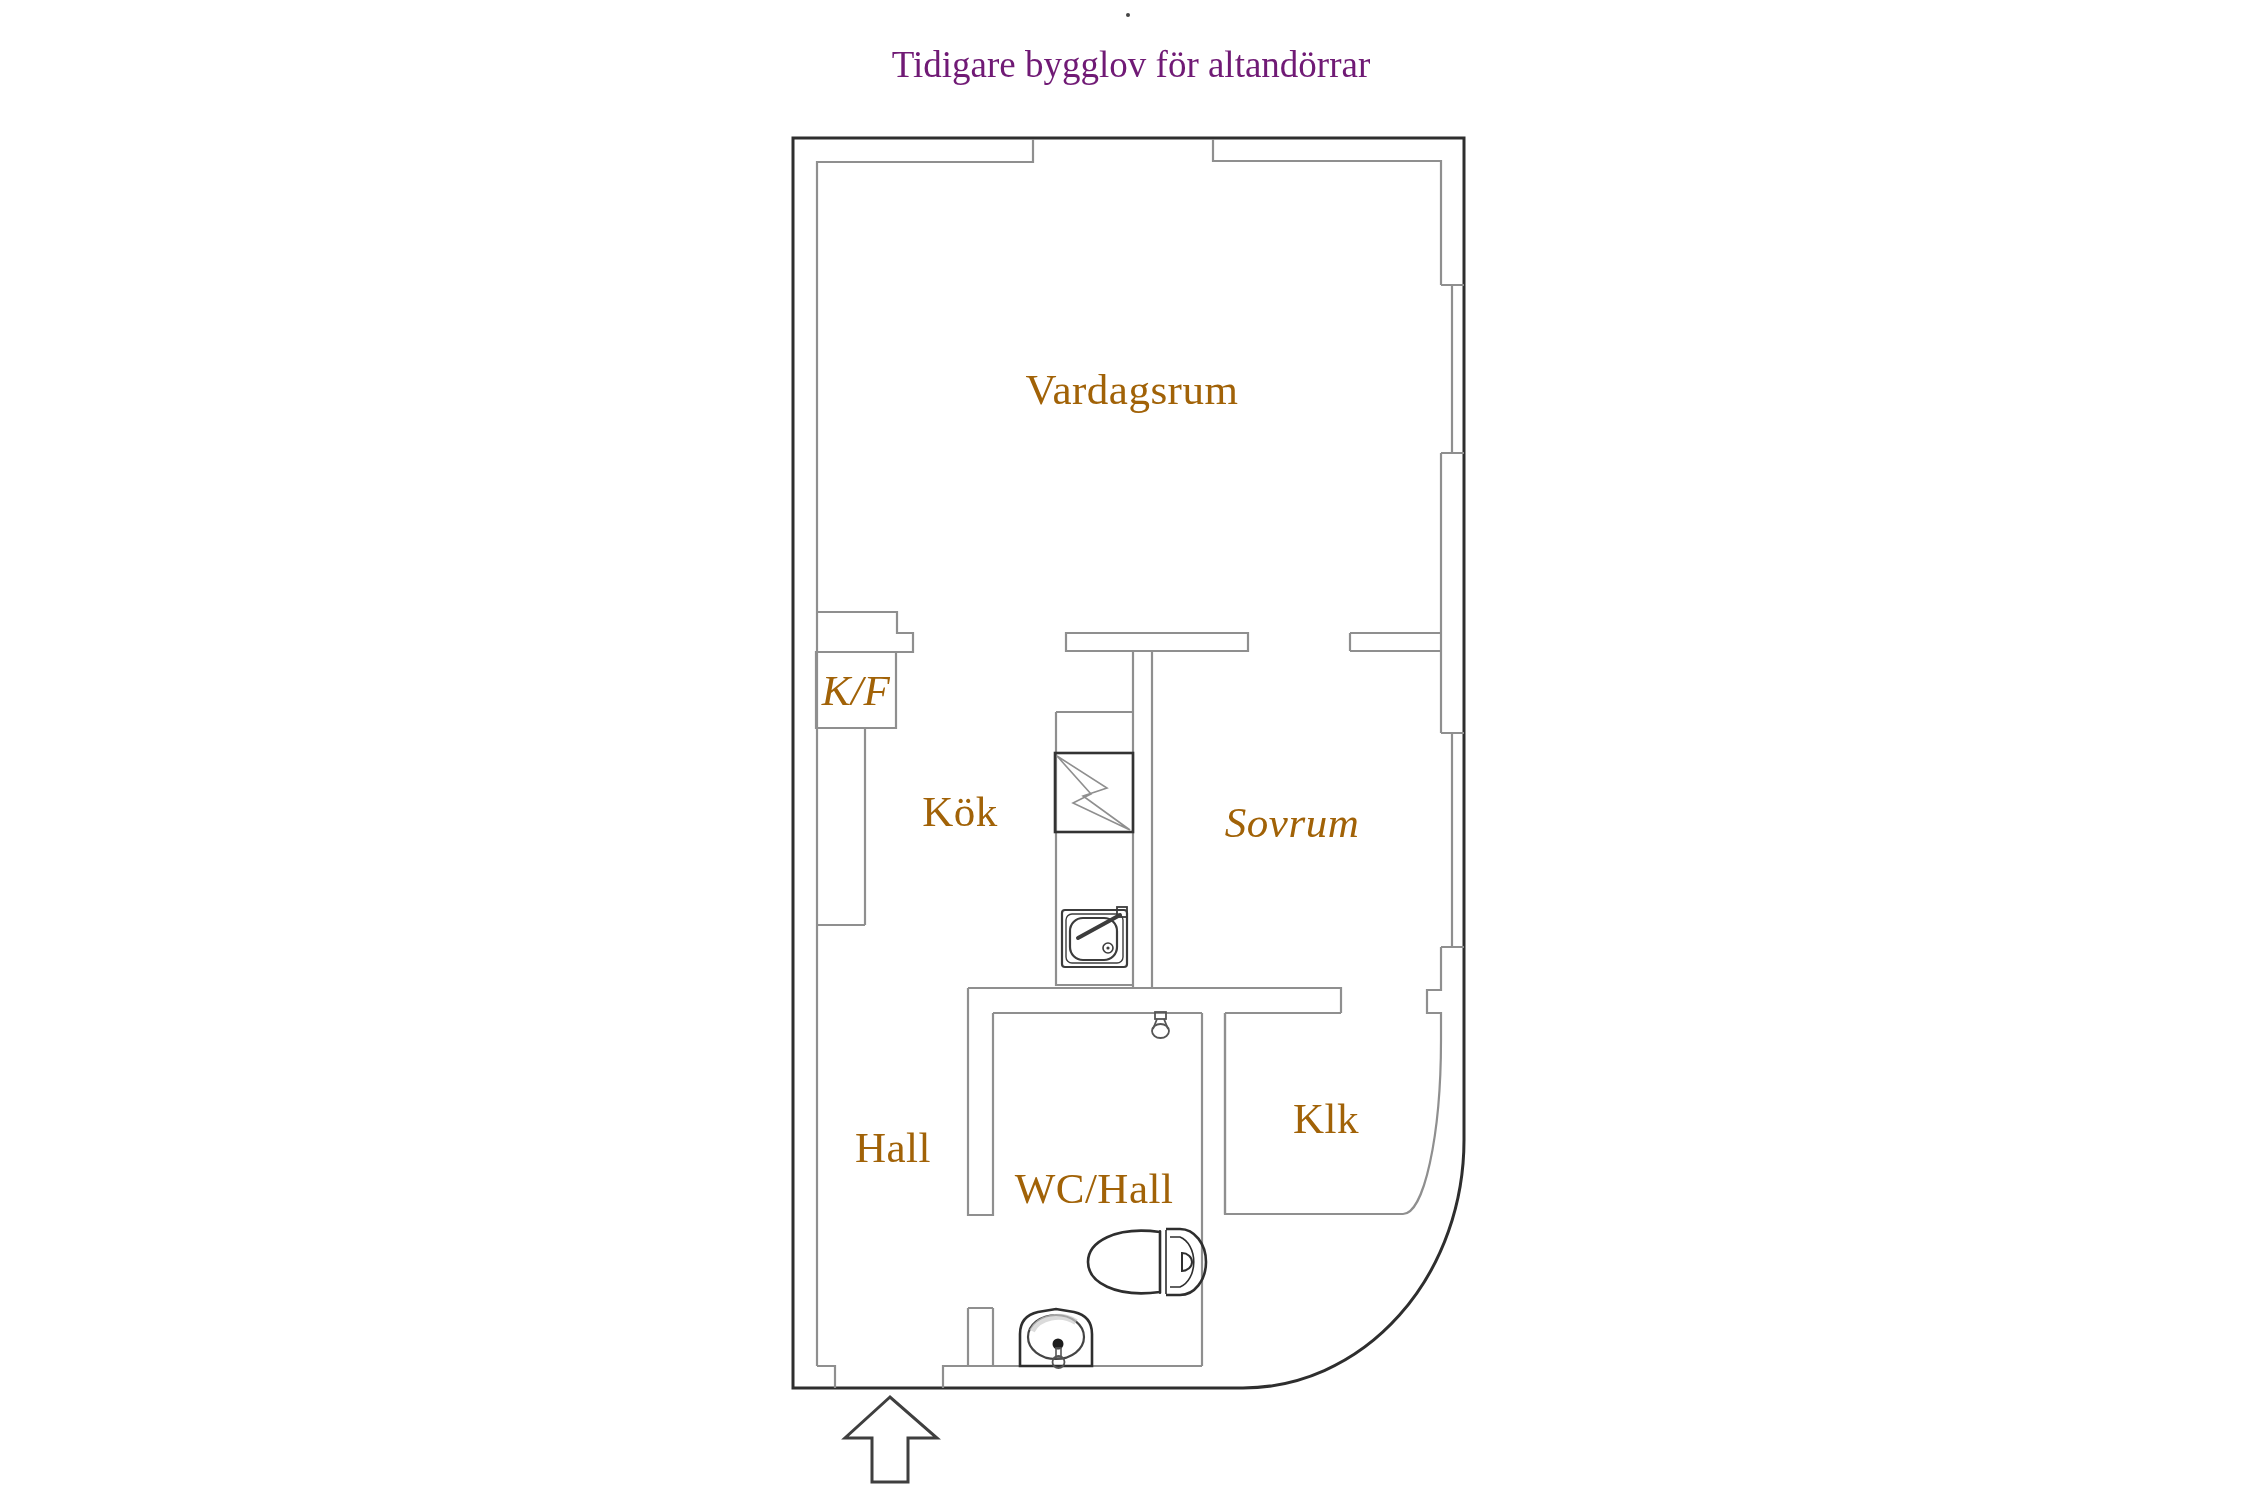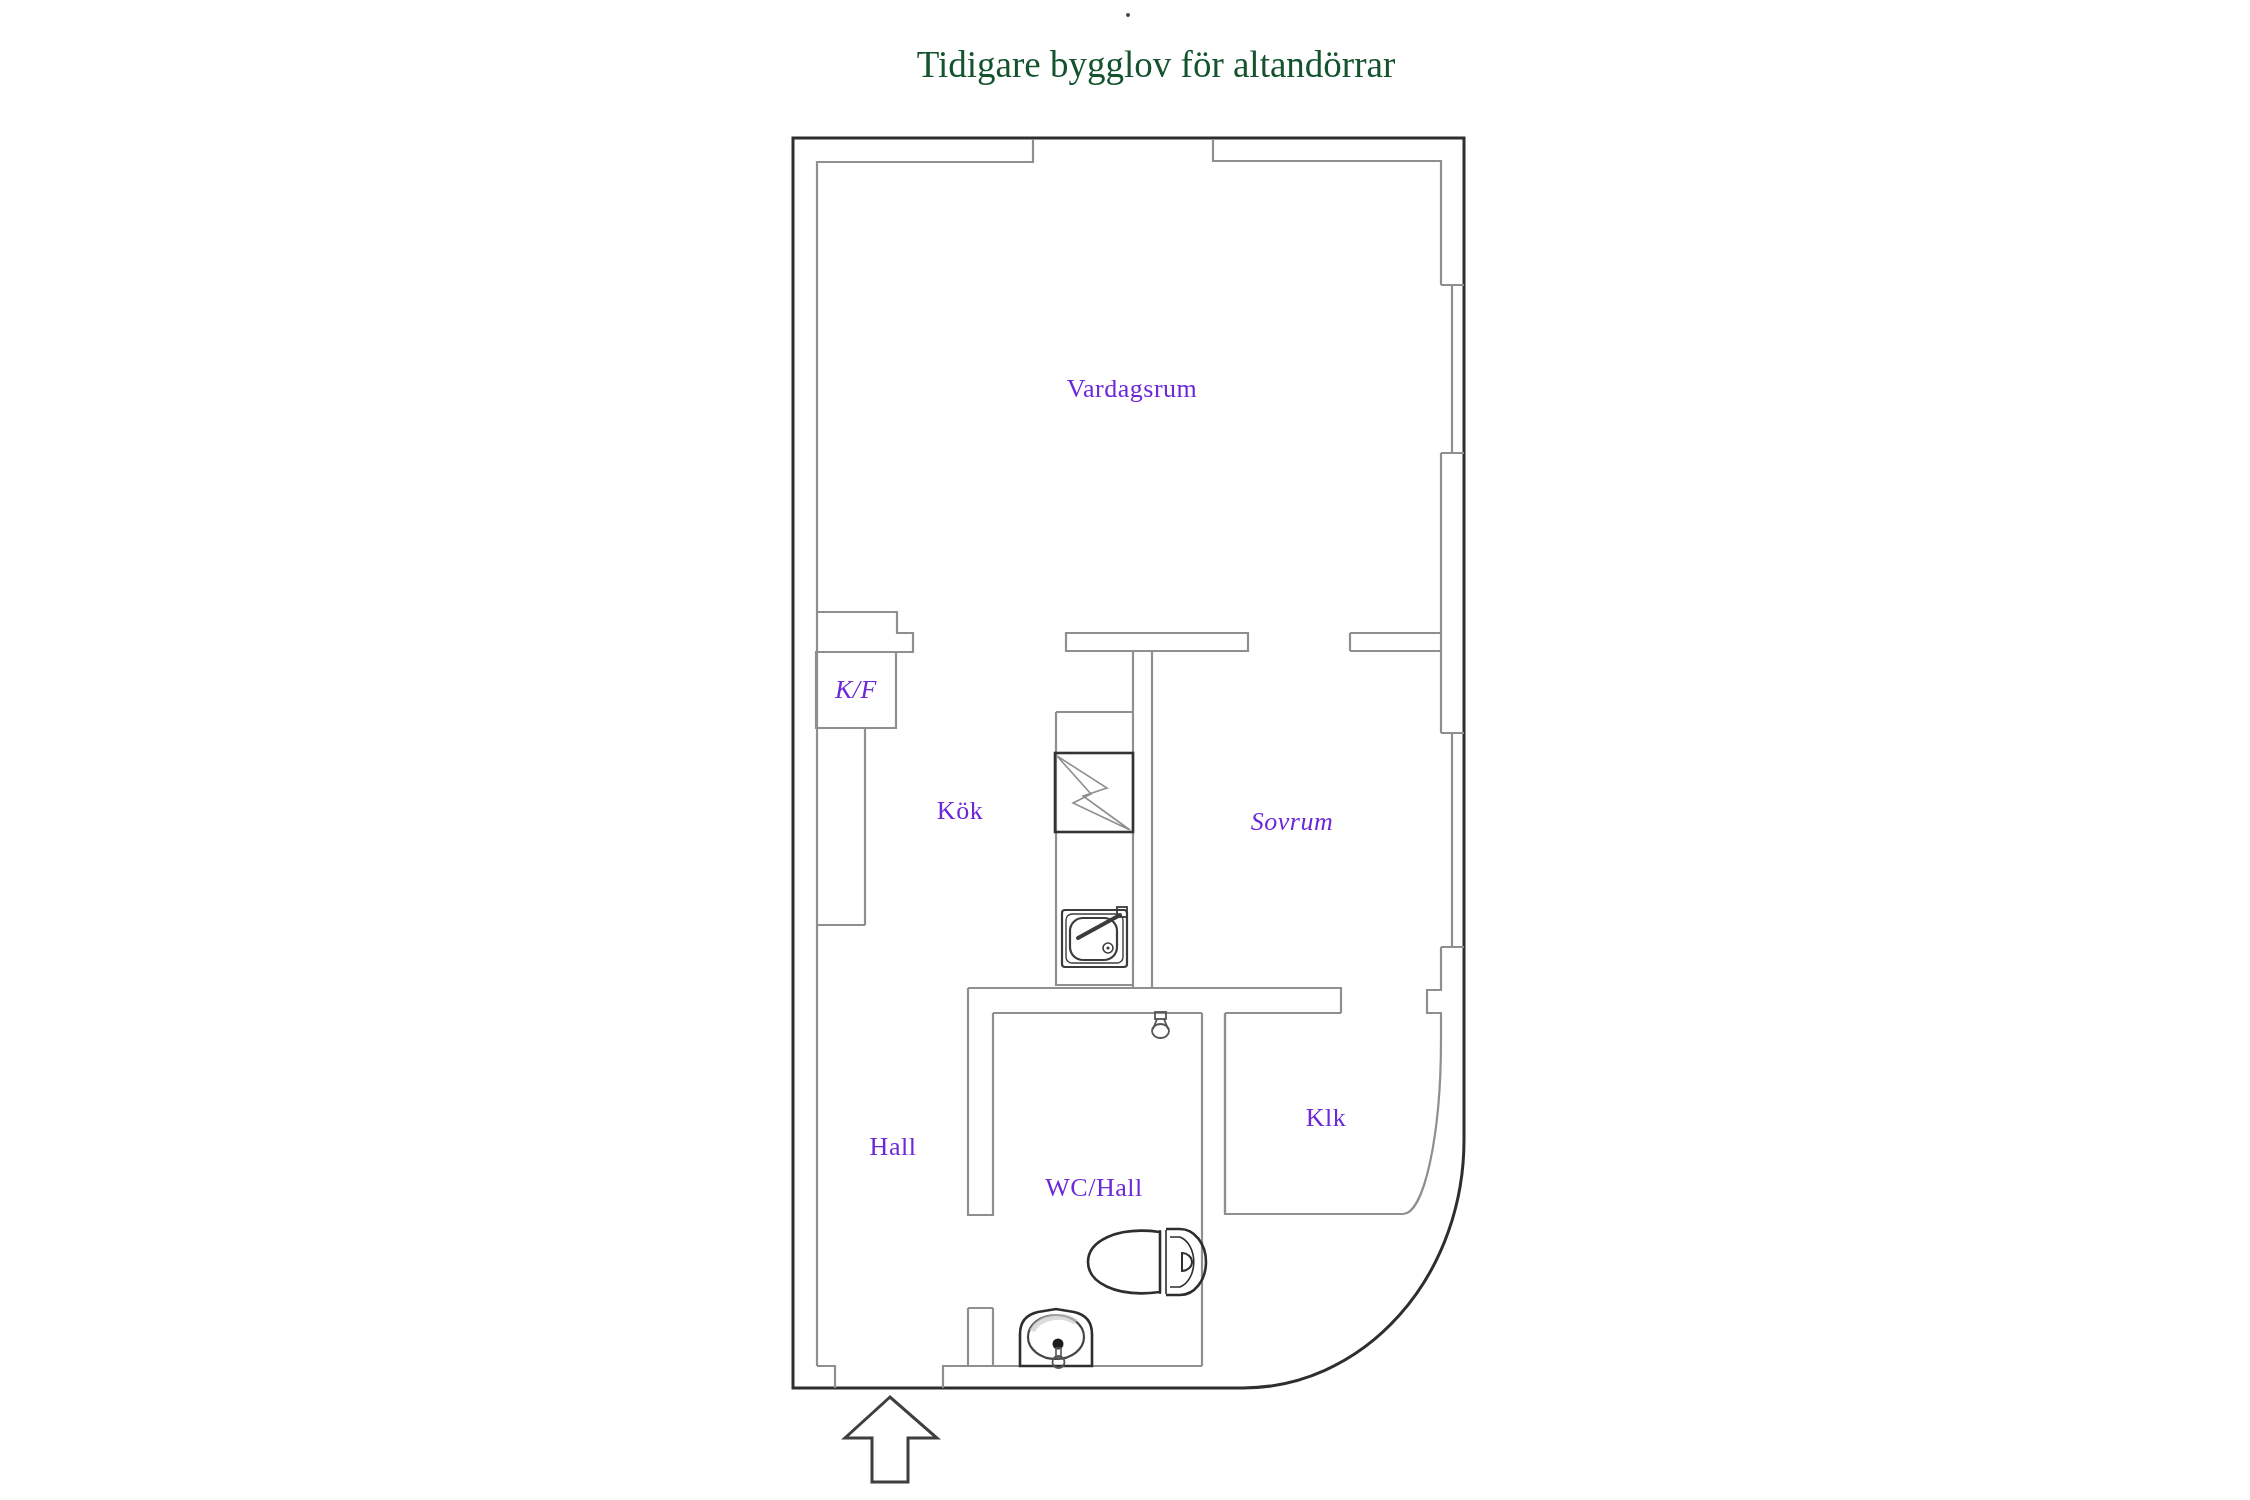"Tidigare bygglov för altandörrar" .plan-title { color: #14532d -> #701a75; margin-left: 25px -> none }
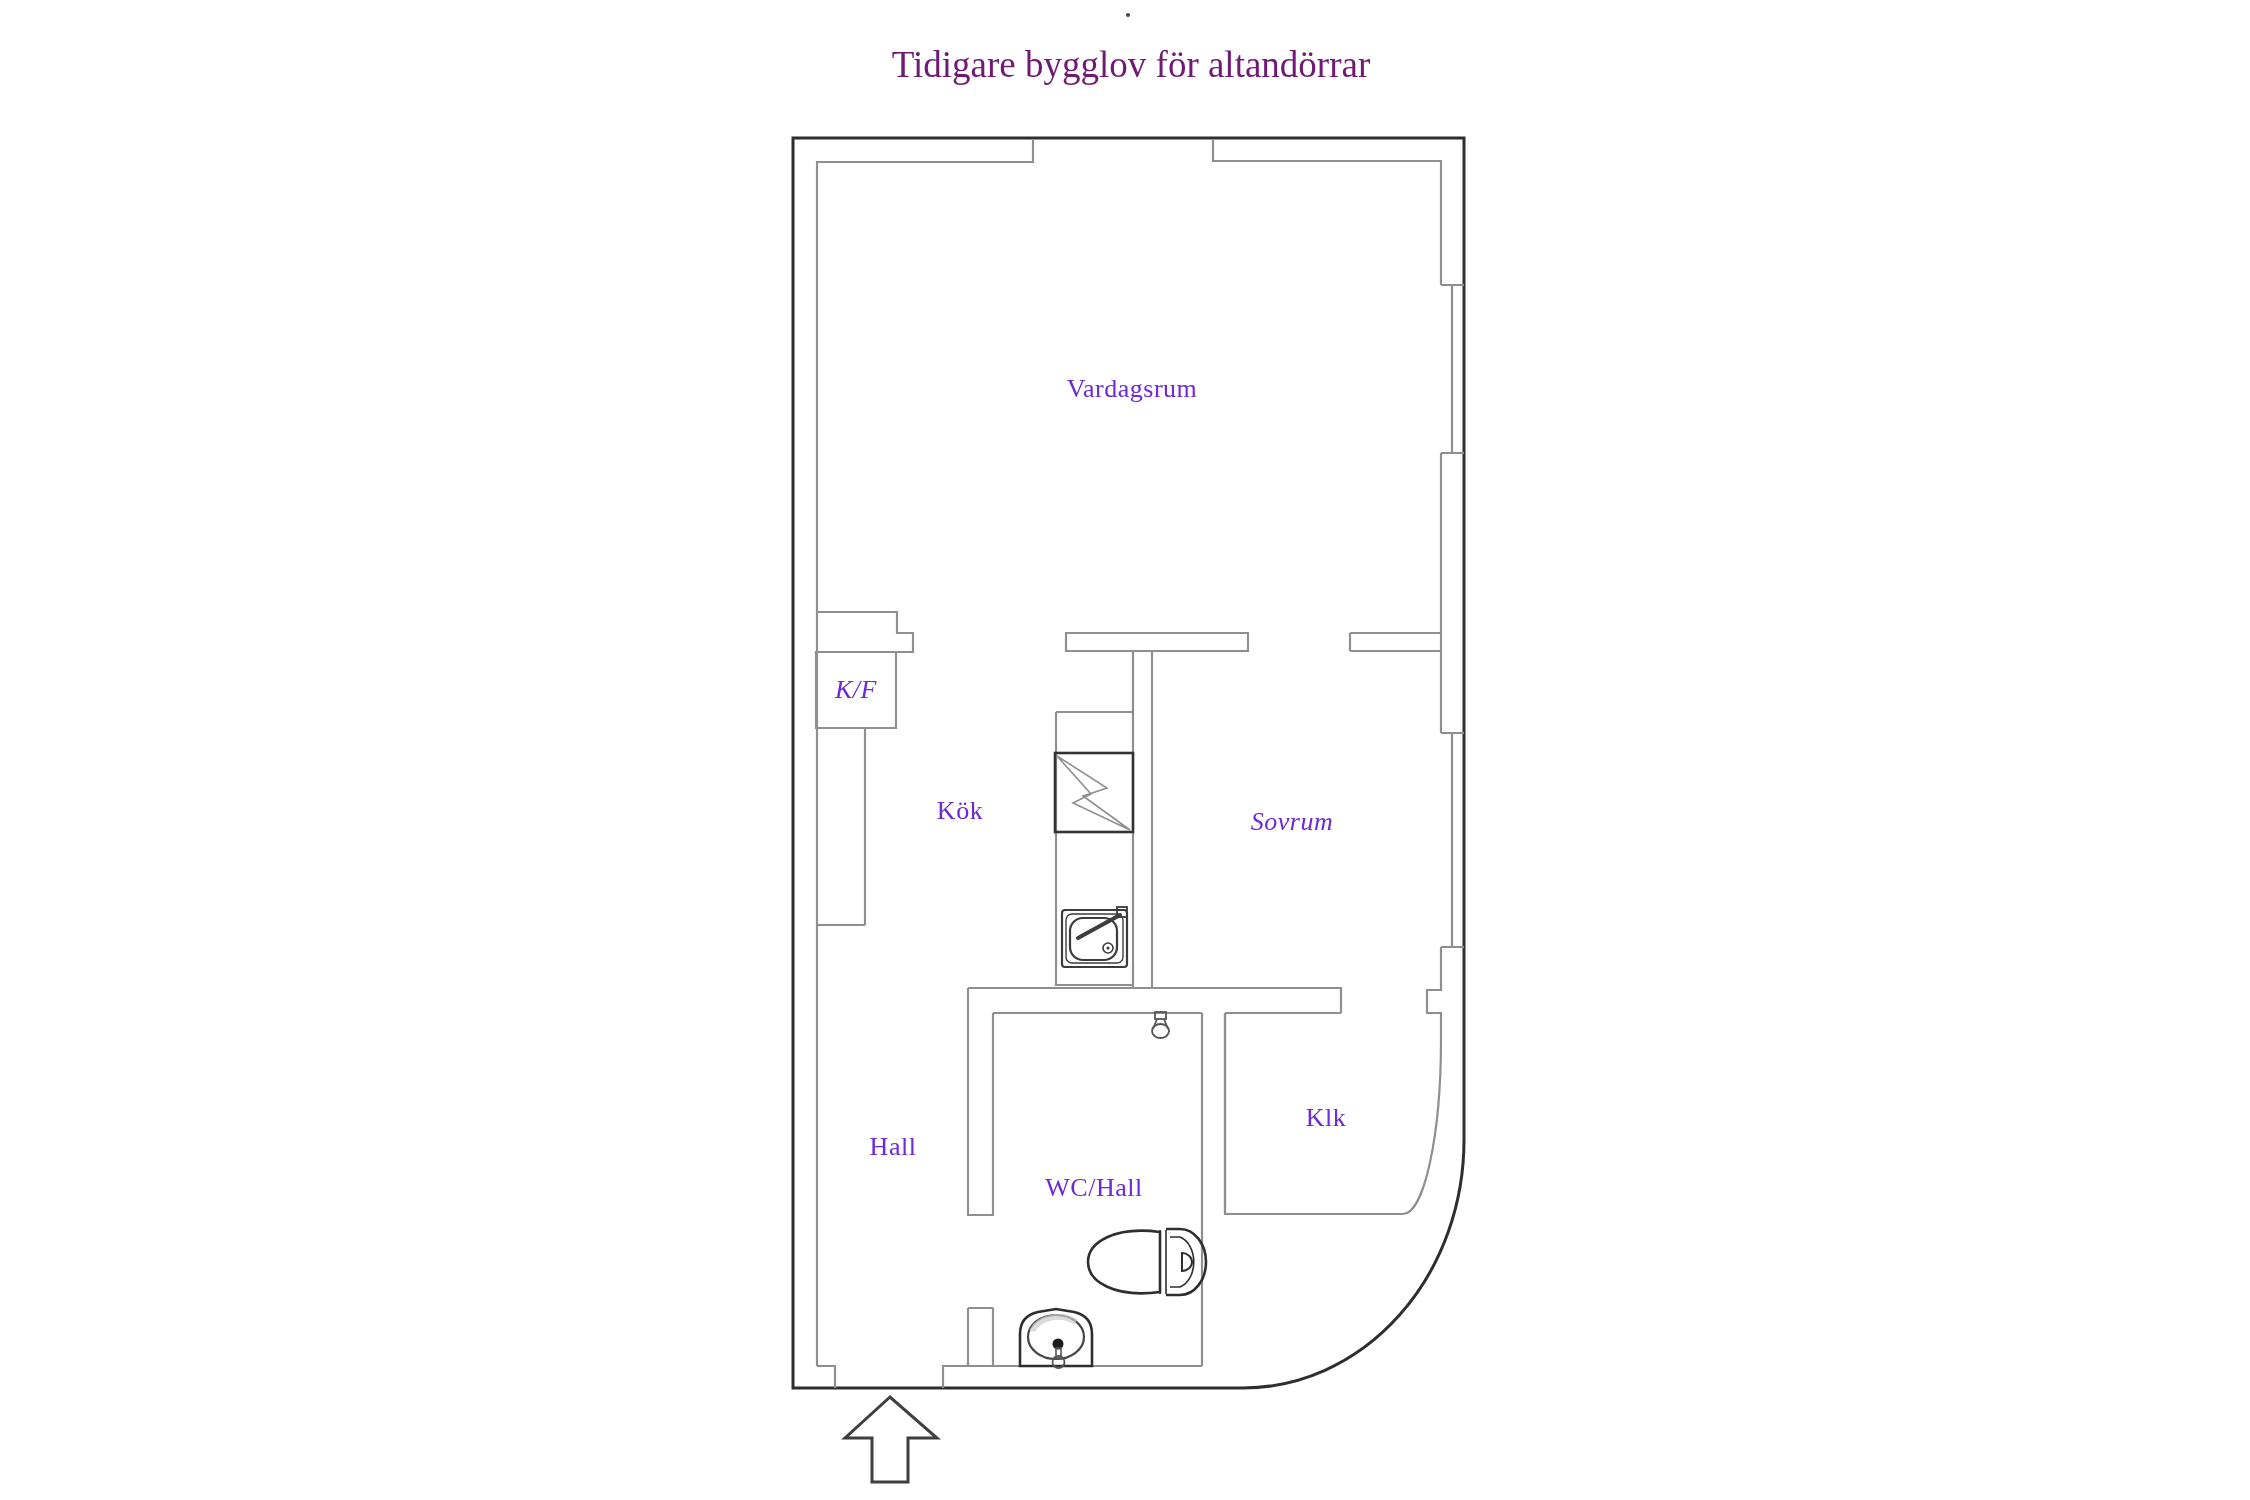"Vardagsrum" .room-label { color: #6d28d9 -> #a16207; font-size: 26px -> 43px }
